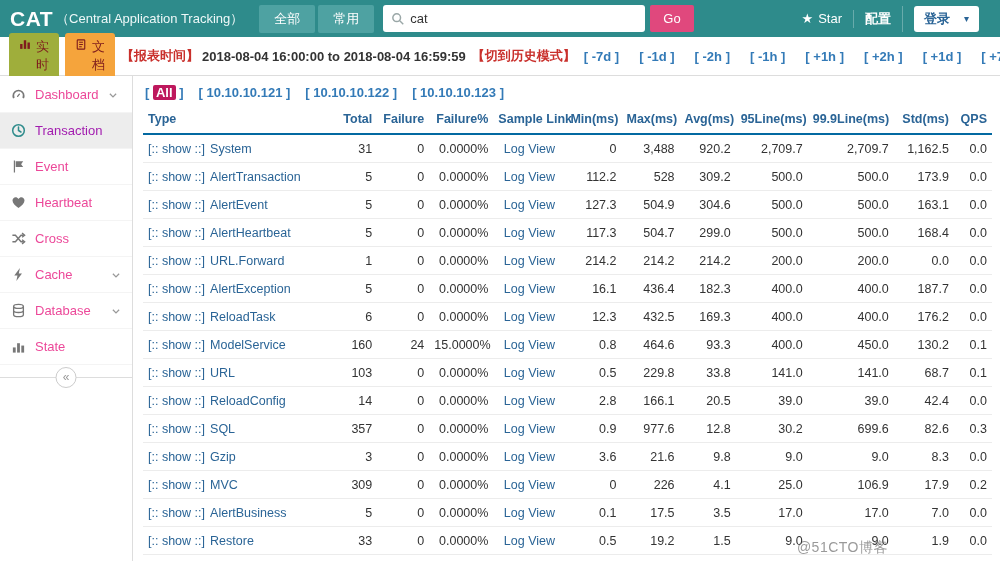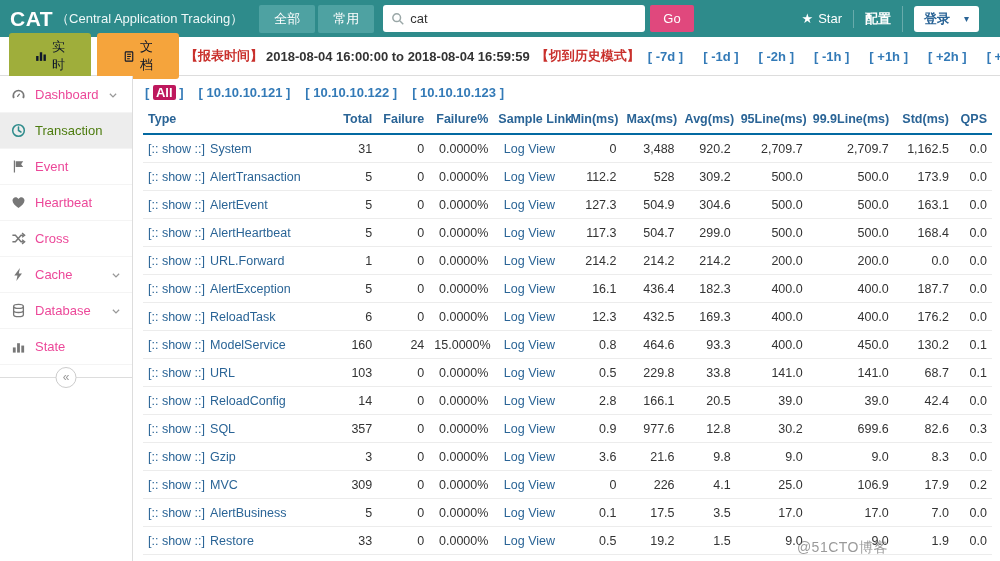"实时" .tb-btn { align-items: center -> none; color: #0f172a -> #7f1d1d; padding: 5px 26px -> 5px 10px }
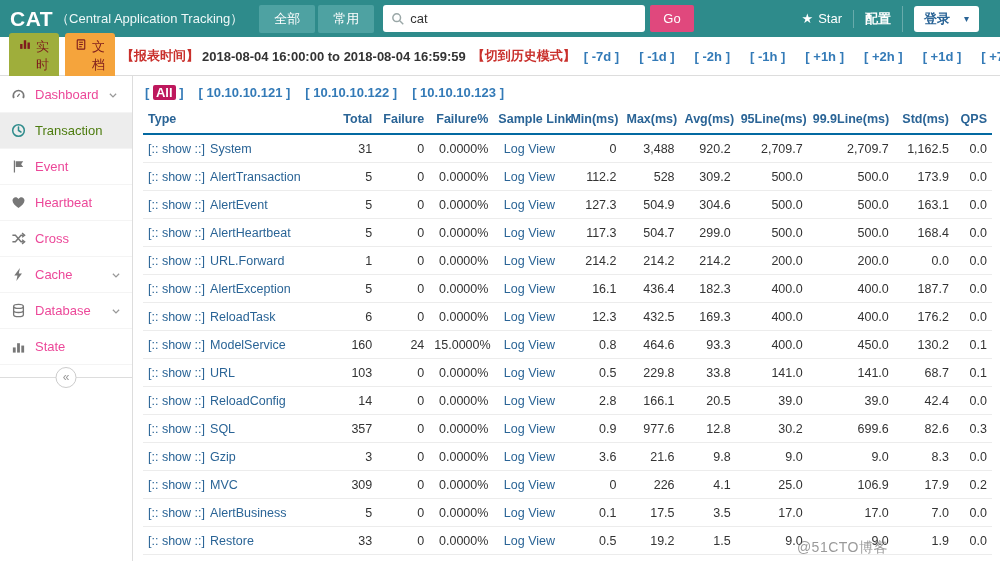"Transaction" .side-item.active { color: #4d7c0f -> #a21caf }
